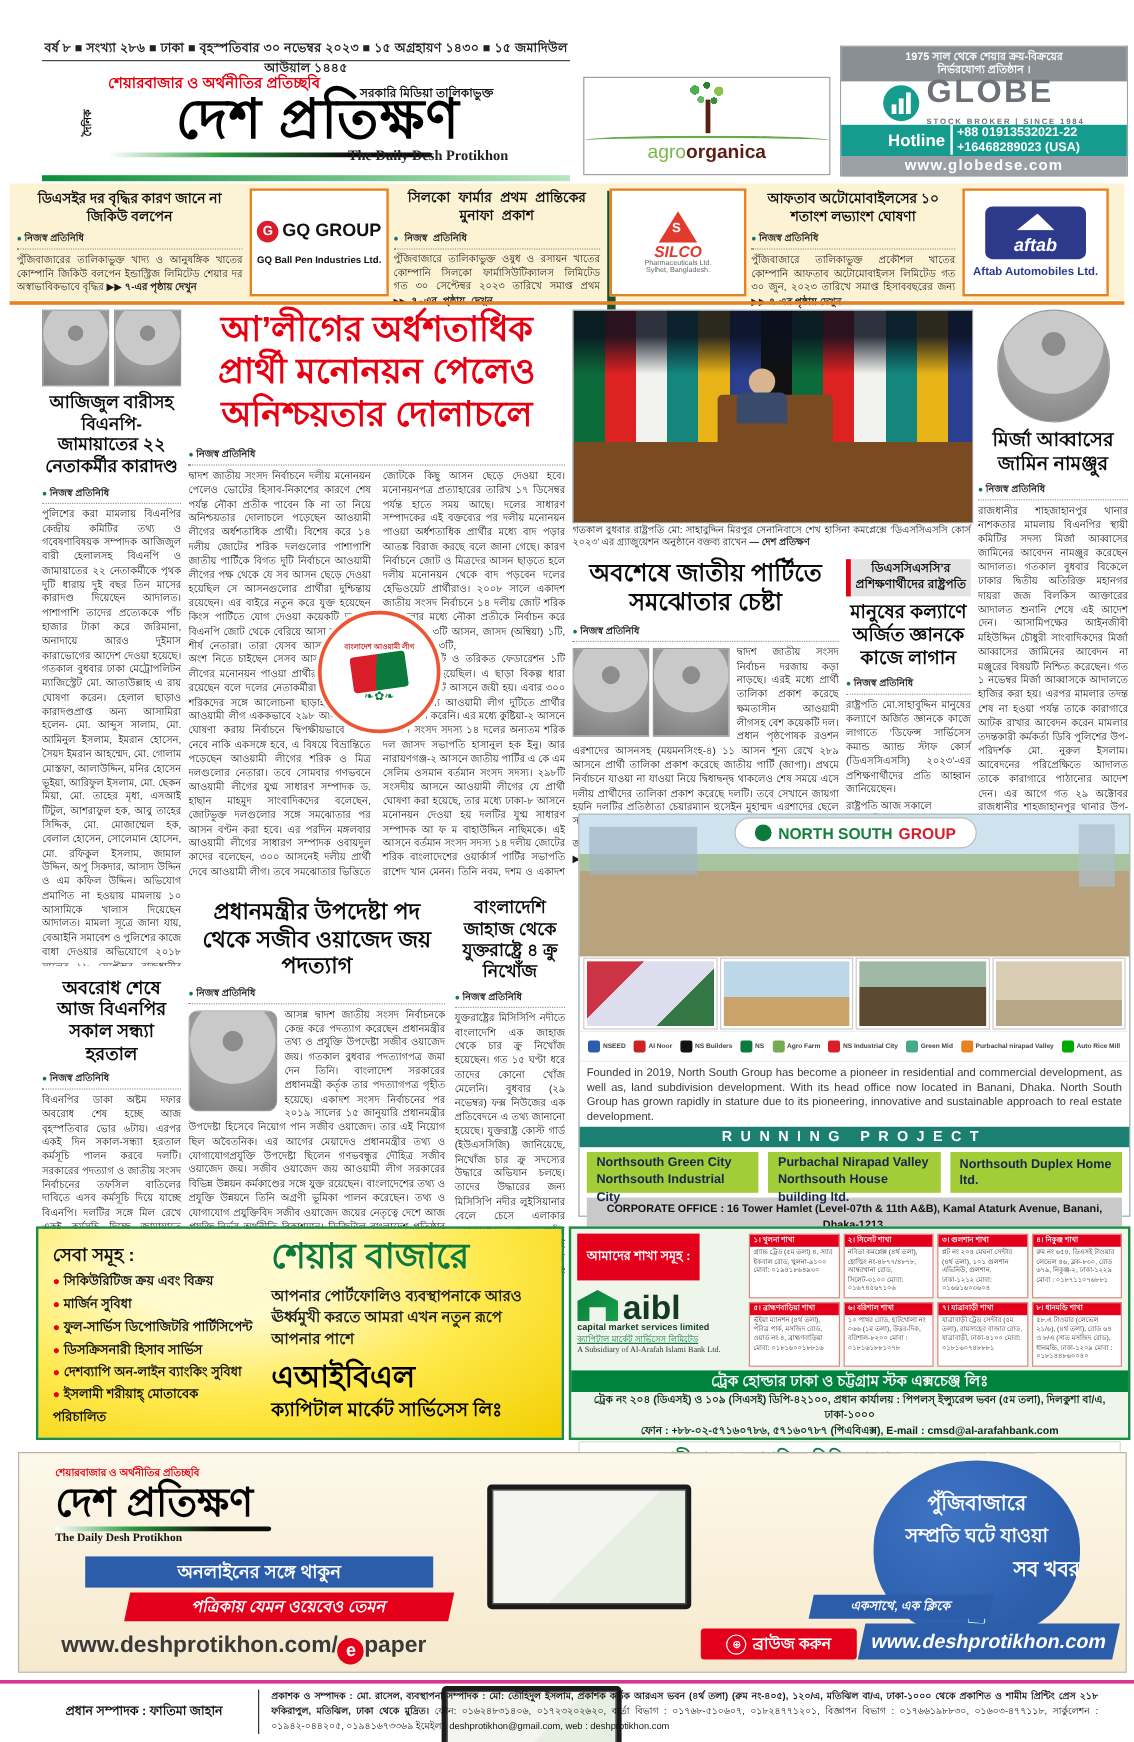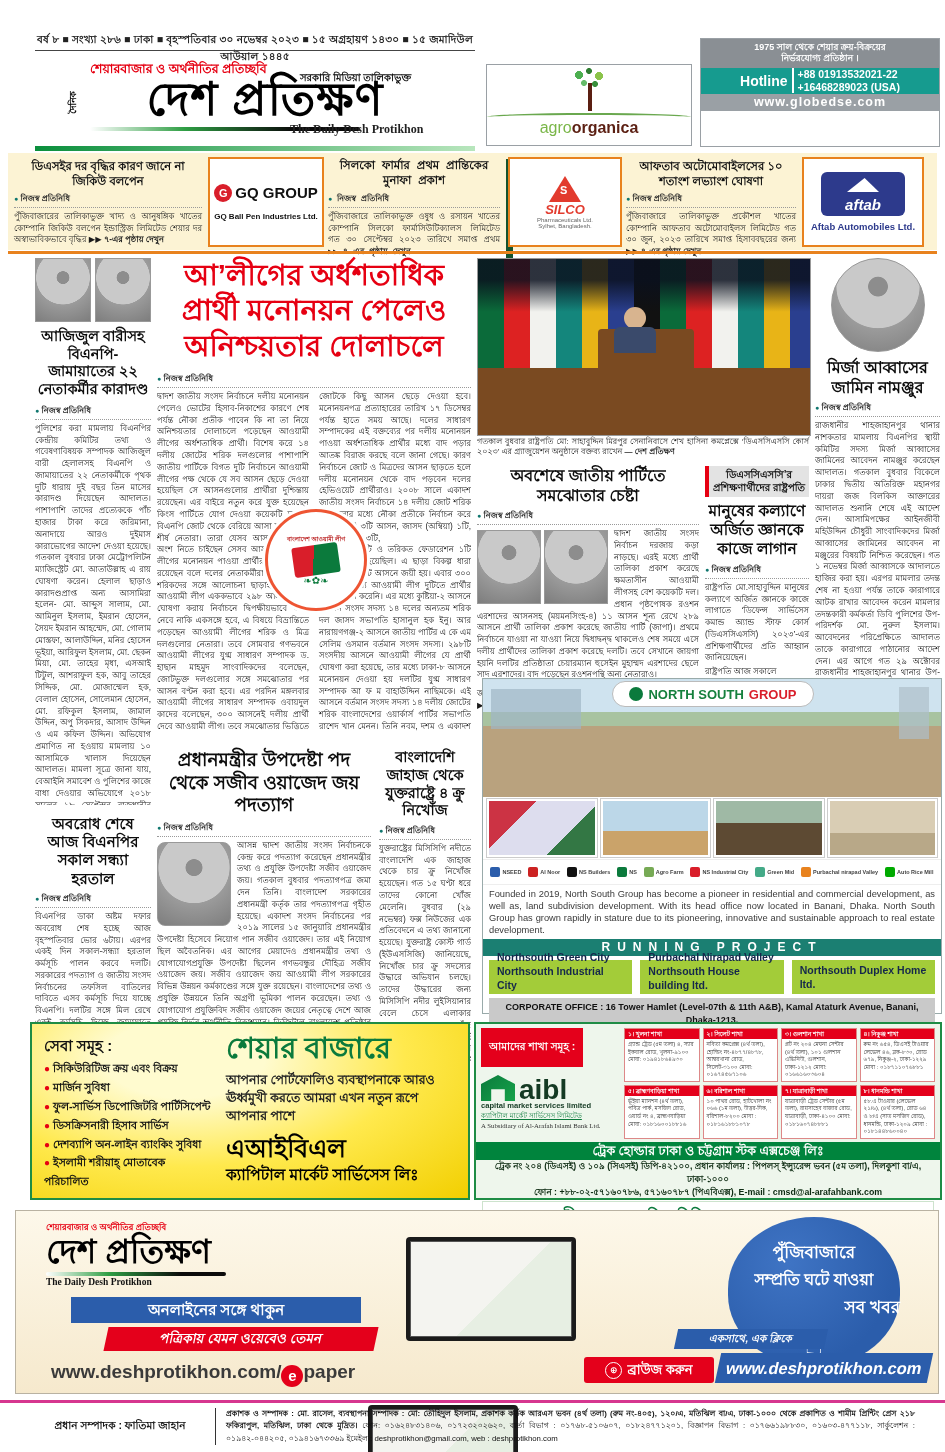"GLOBE" div { html: none -> <div> <span> <i></i> <i></i> <i></i> </span> <span> <span>GLOBE</span><br> <span>STOCK BROKER | SINCE 1984</span> </span> </div> }
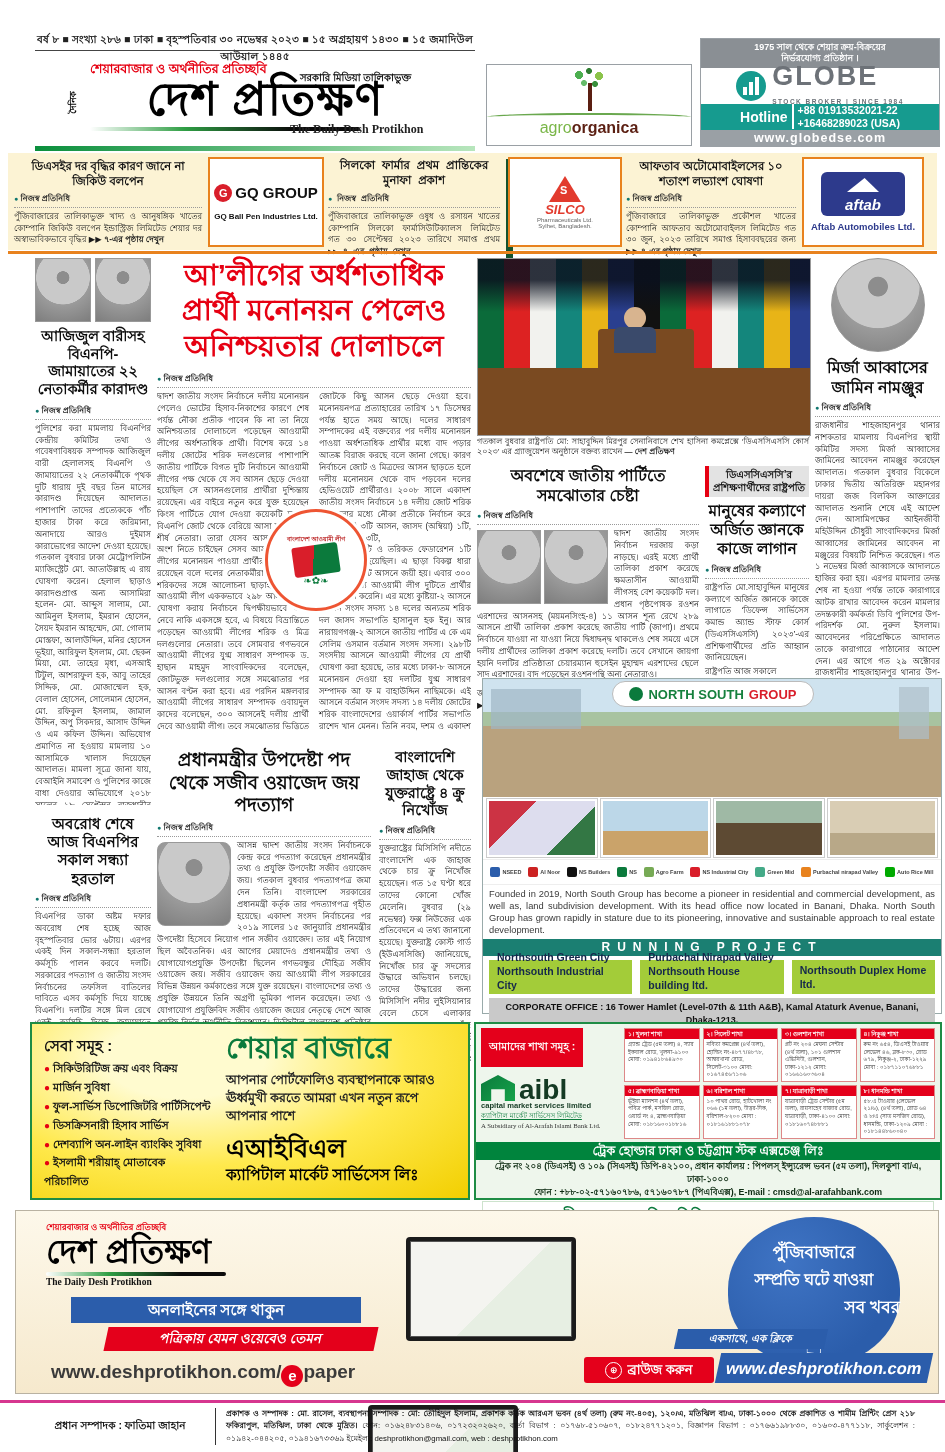"অবশেষে জাতীয় পার্টিতে সমঝোতার চেষ্টা" div.h-blk { font-size: 16px -> 20px }
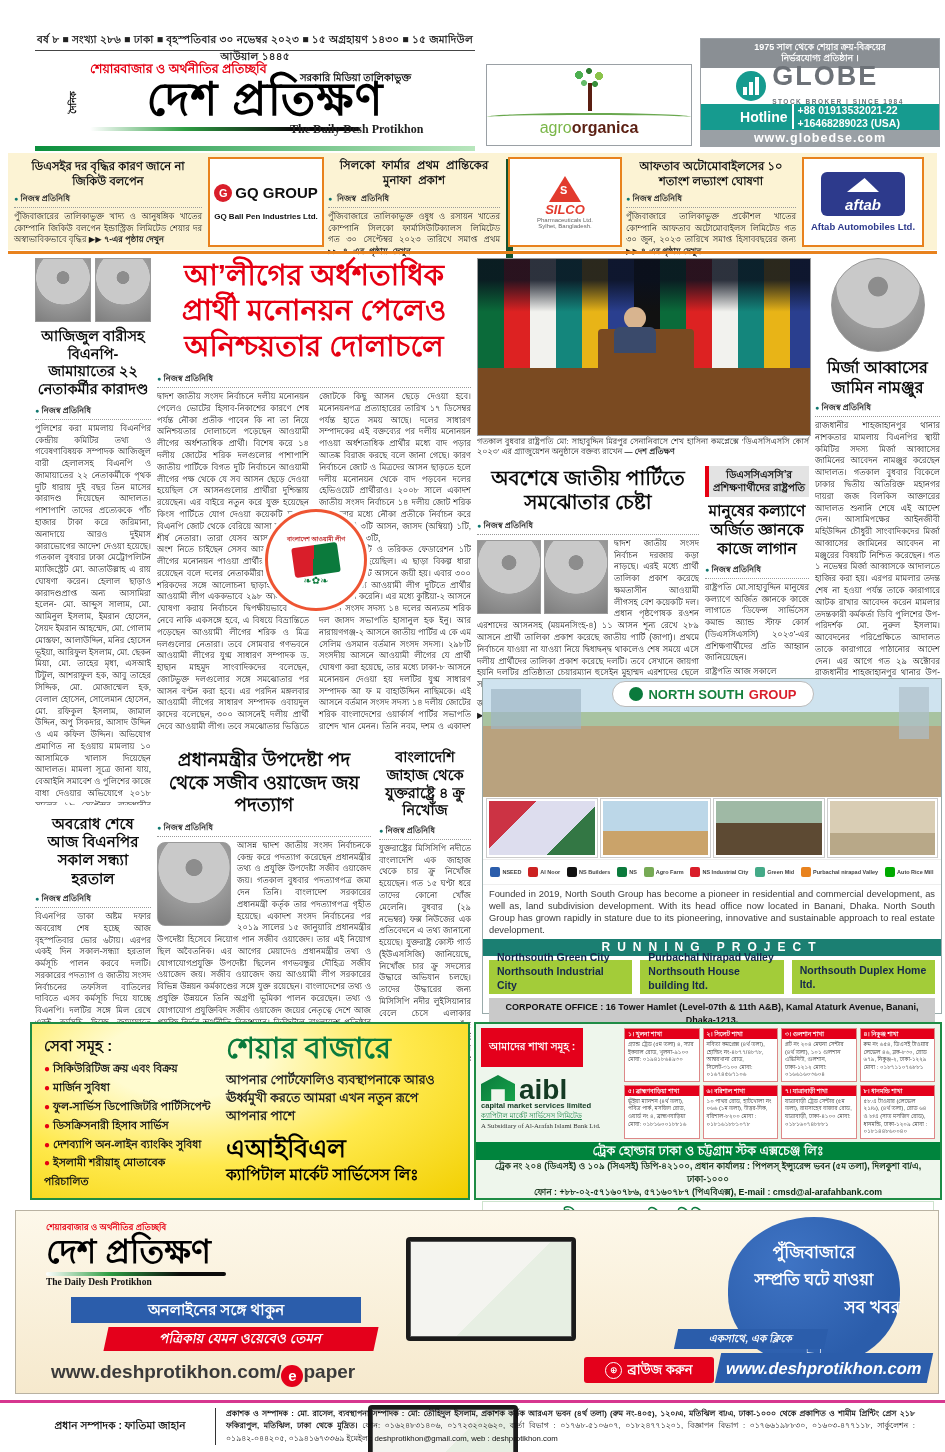"Northsouth Green City" .nsg-proj { justify-content: flex-end -> flex-start }
